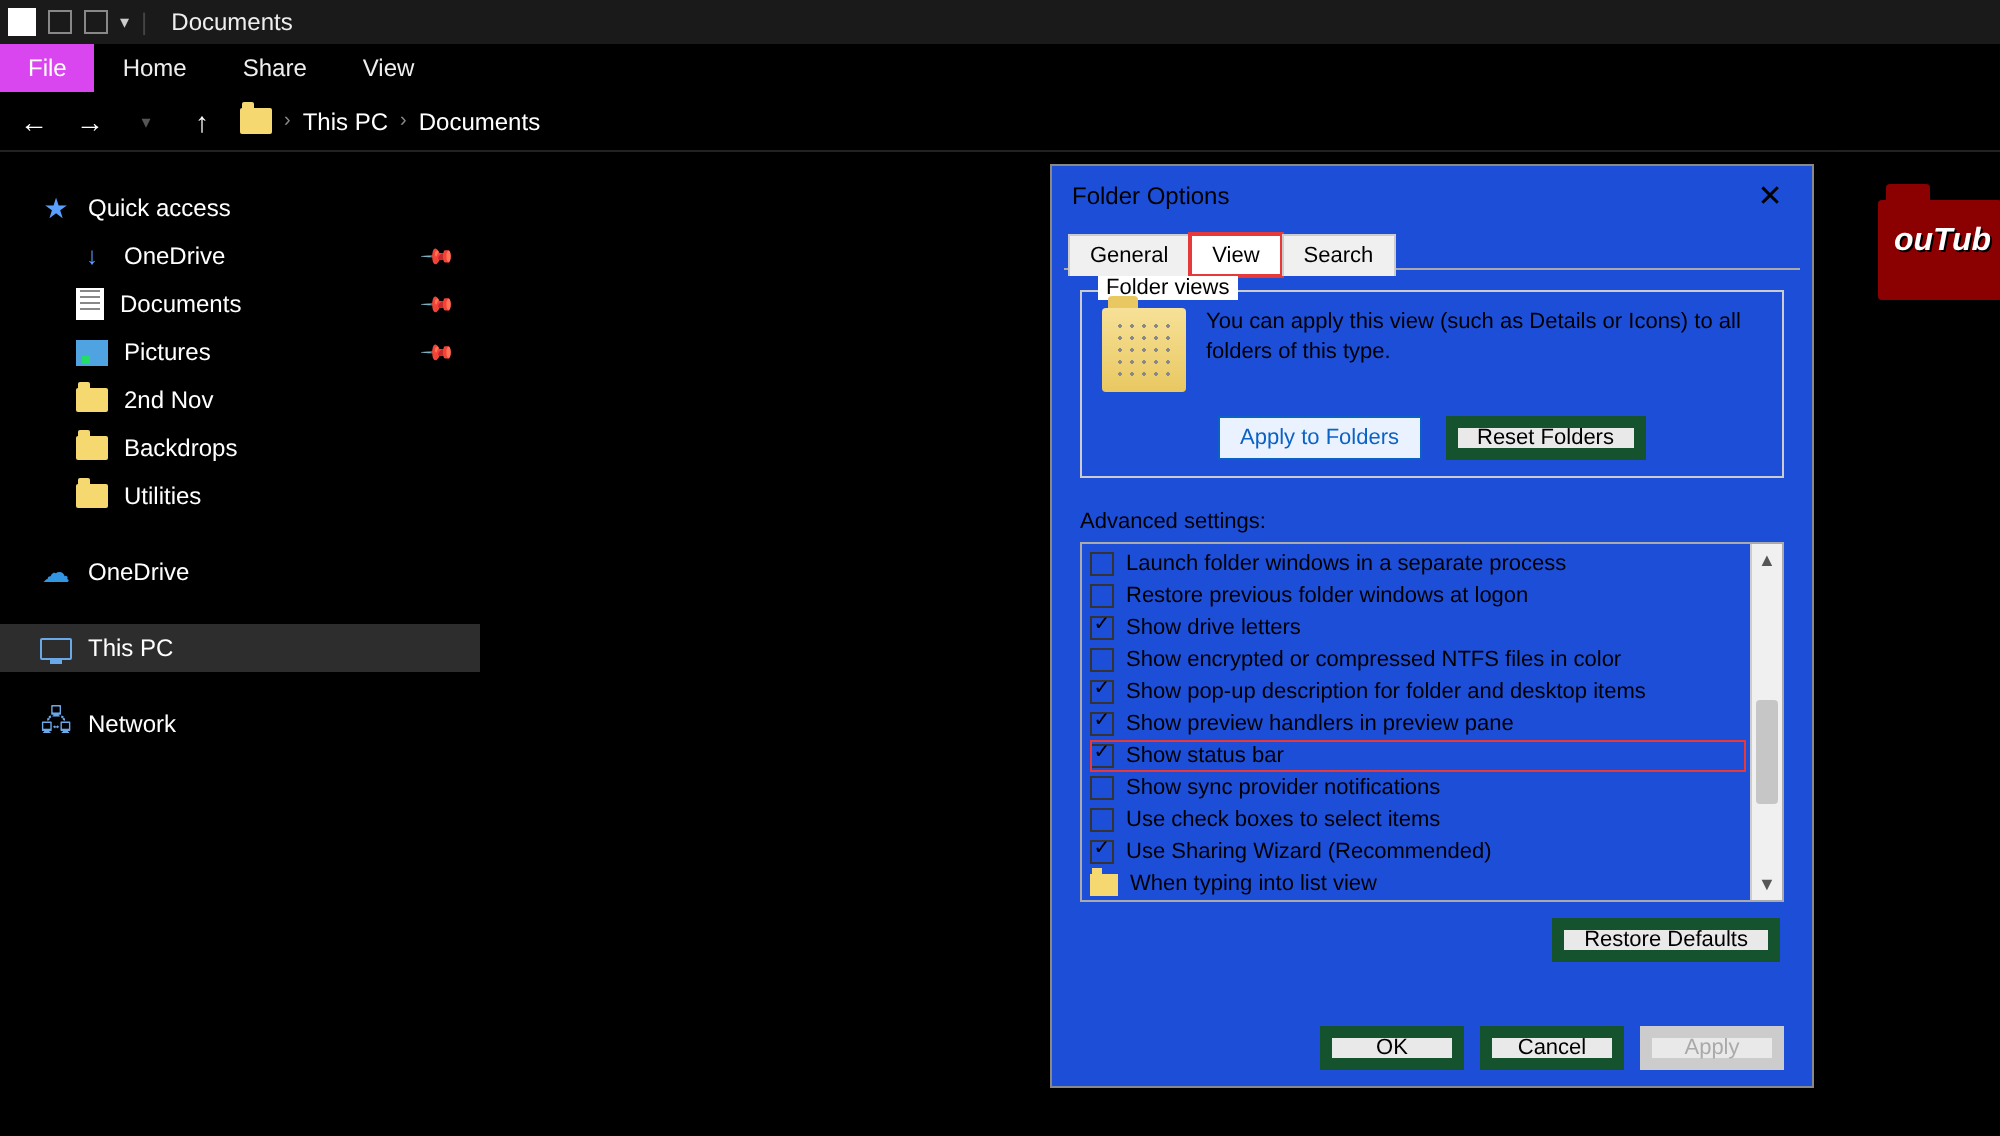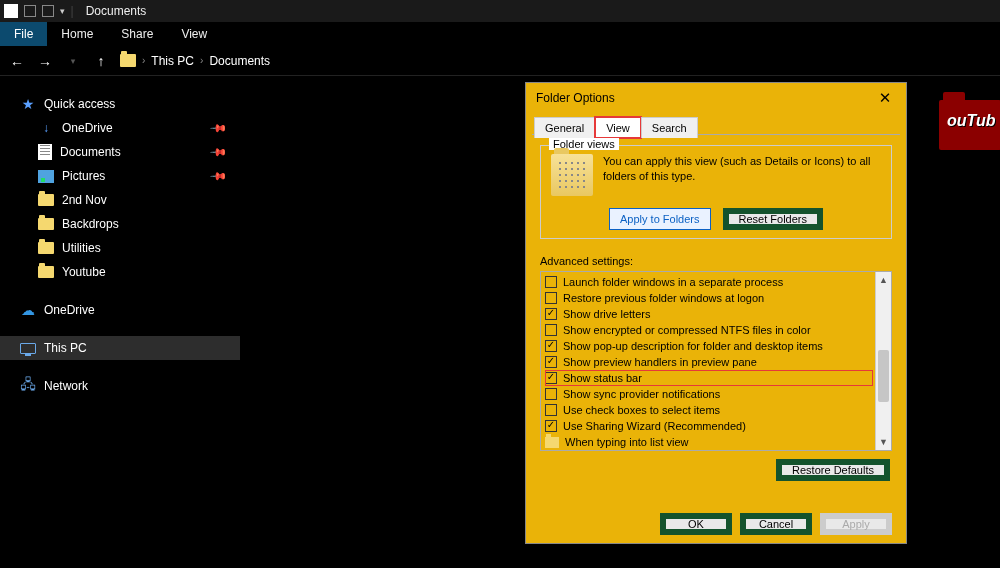"File" .ribbon .tab.file { background: #0c4a6e -> #d946ef }
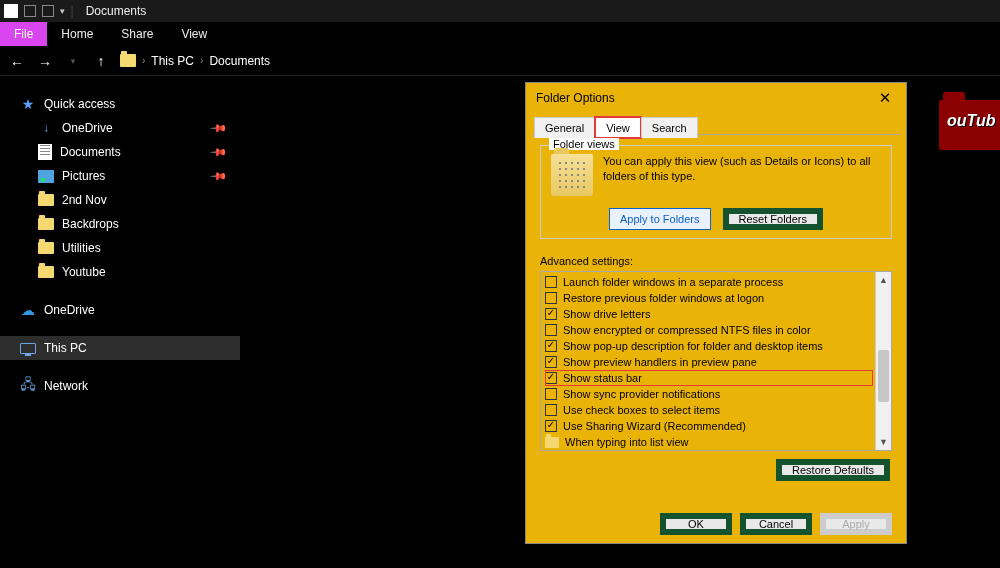"Folder Options" .dialog { background: #eab308 -> #1d4ed8 }
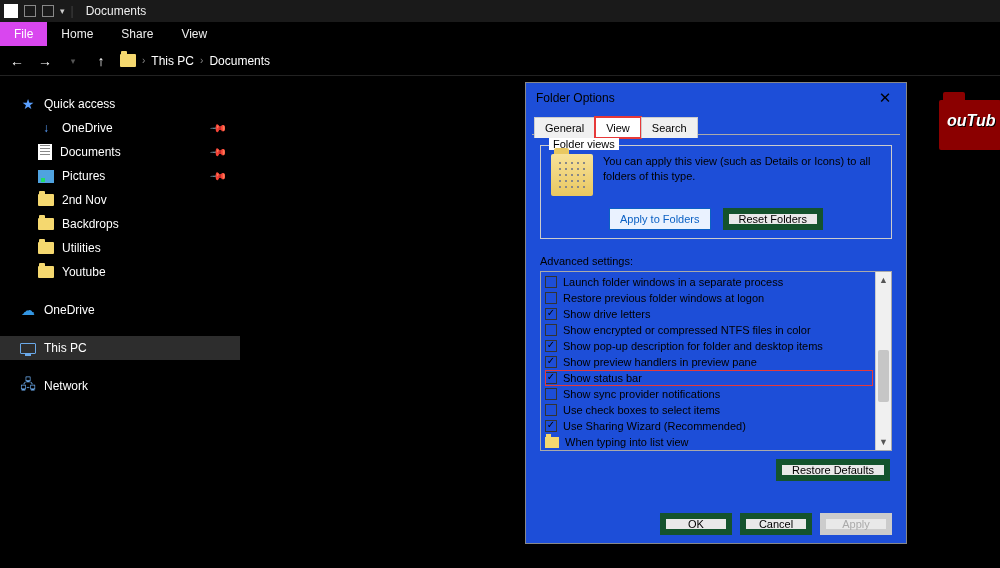"Youtube" div.side-item { html: <div> <span></span> <span>Youtube</span> </div> -> none }
